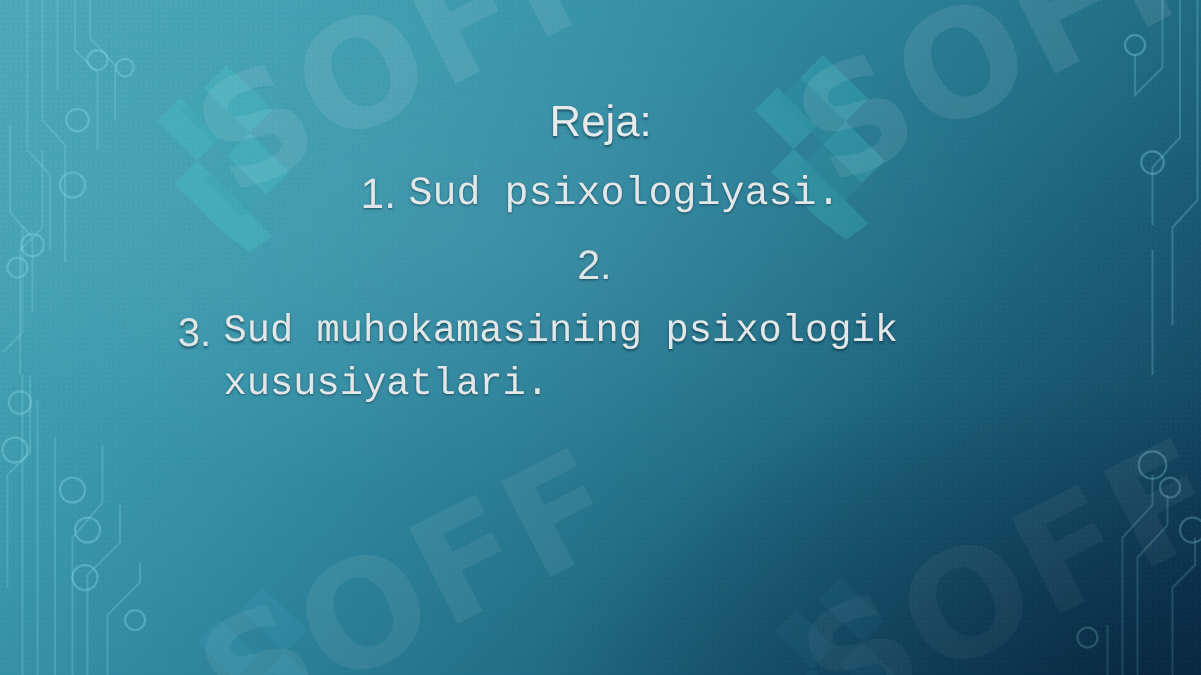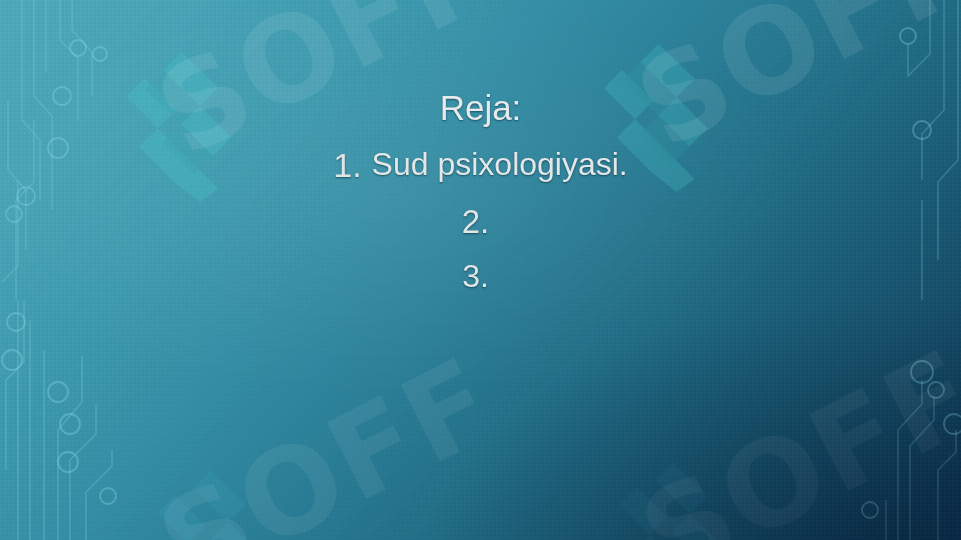"Reja:" .slide-title { margin: 16px 0 16px 0 -> 6px 0 16px 0 }
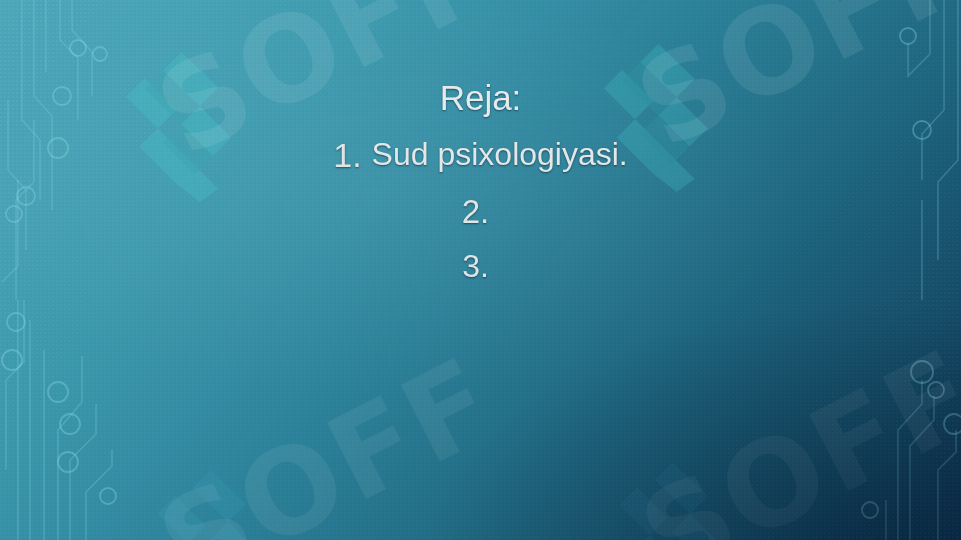"Sud psixologiyasi." .agenda-text { font-family: none -> Liberation Mono, monospace }
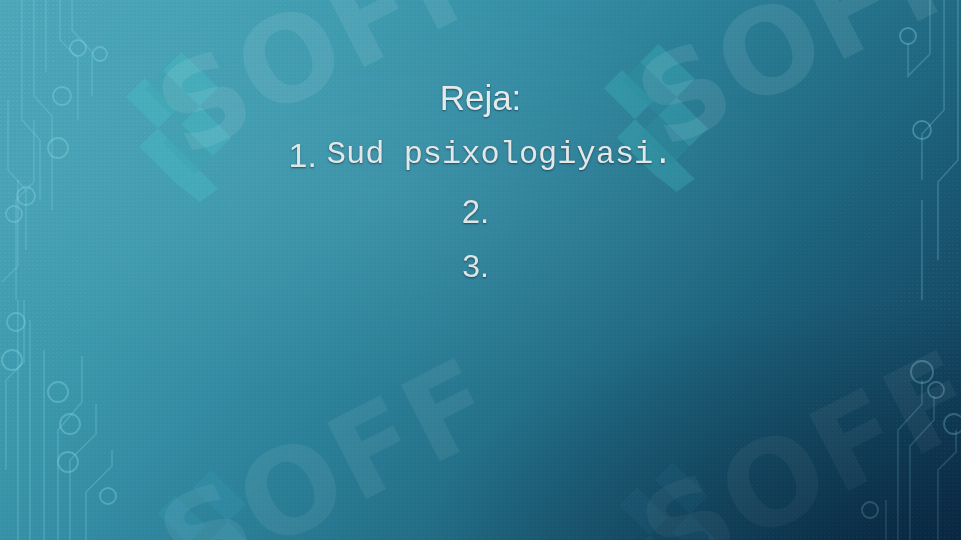"Sud muhokamasining psixologik" span.agenda-text { html: none -> <span>Sud muhokamasining psixologik xususiyatlari.</span> }
